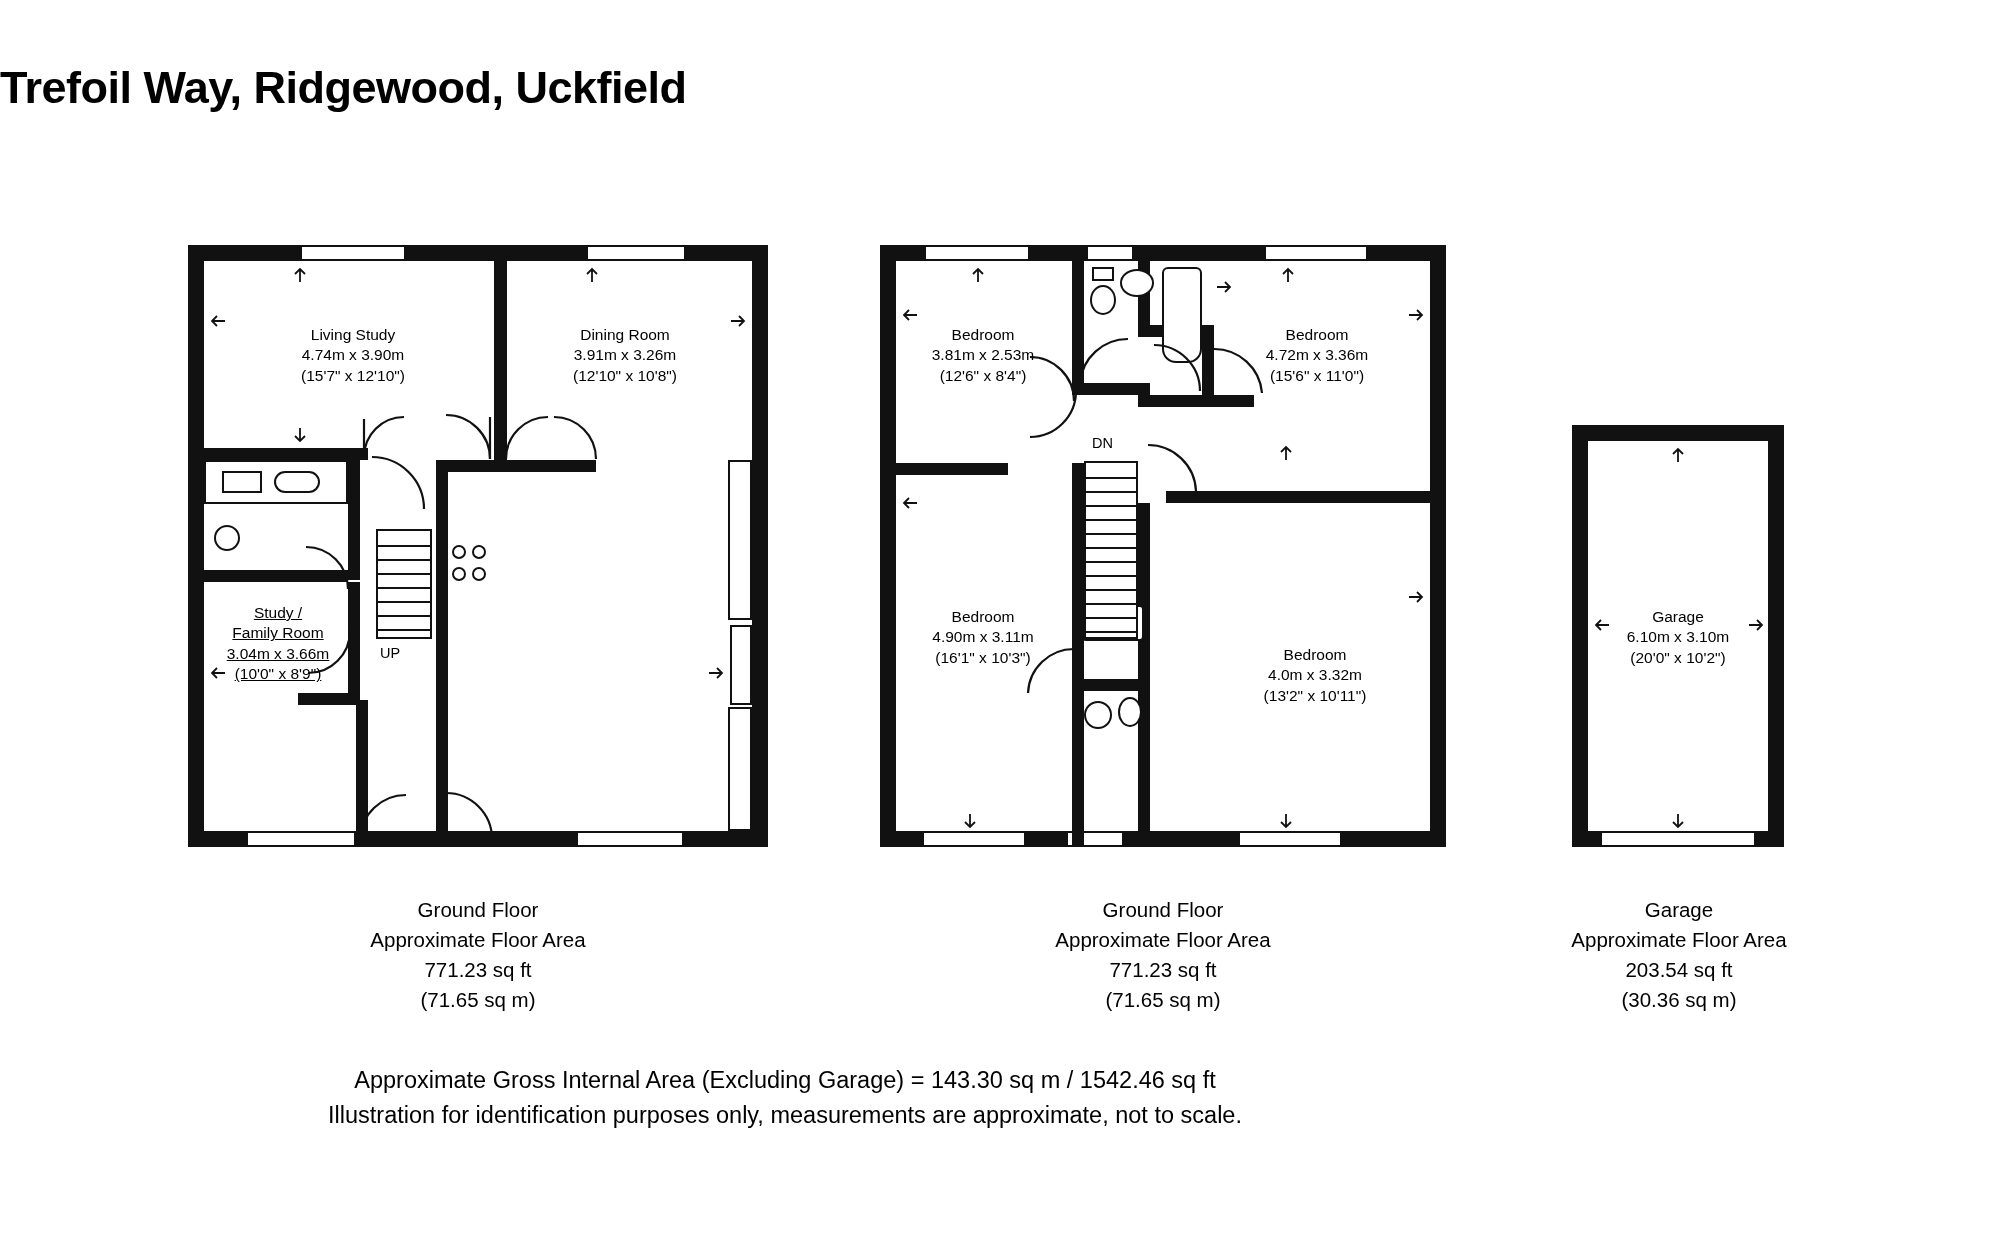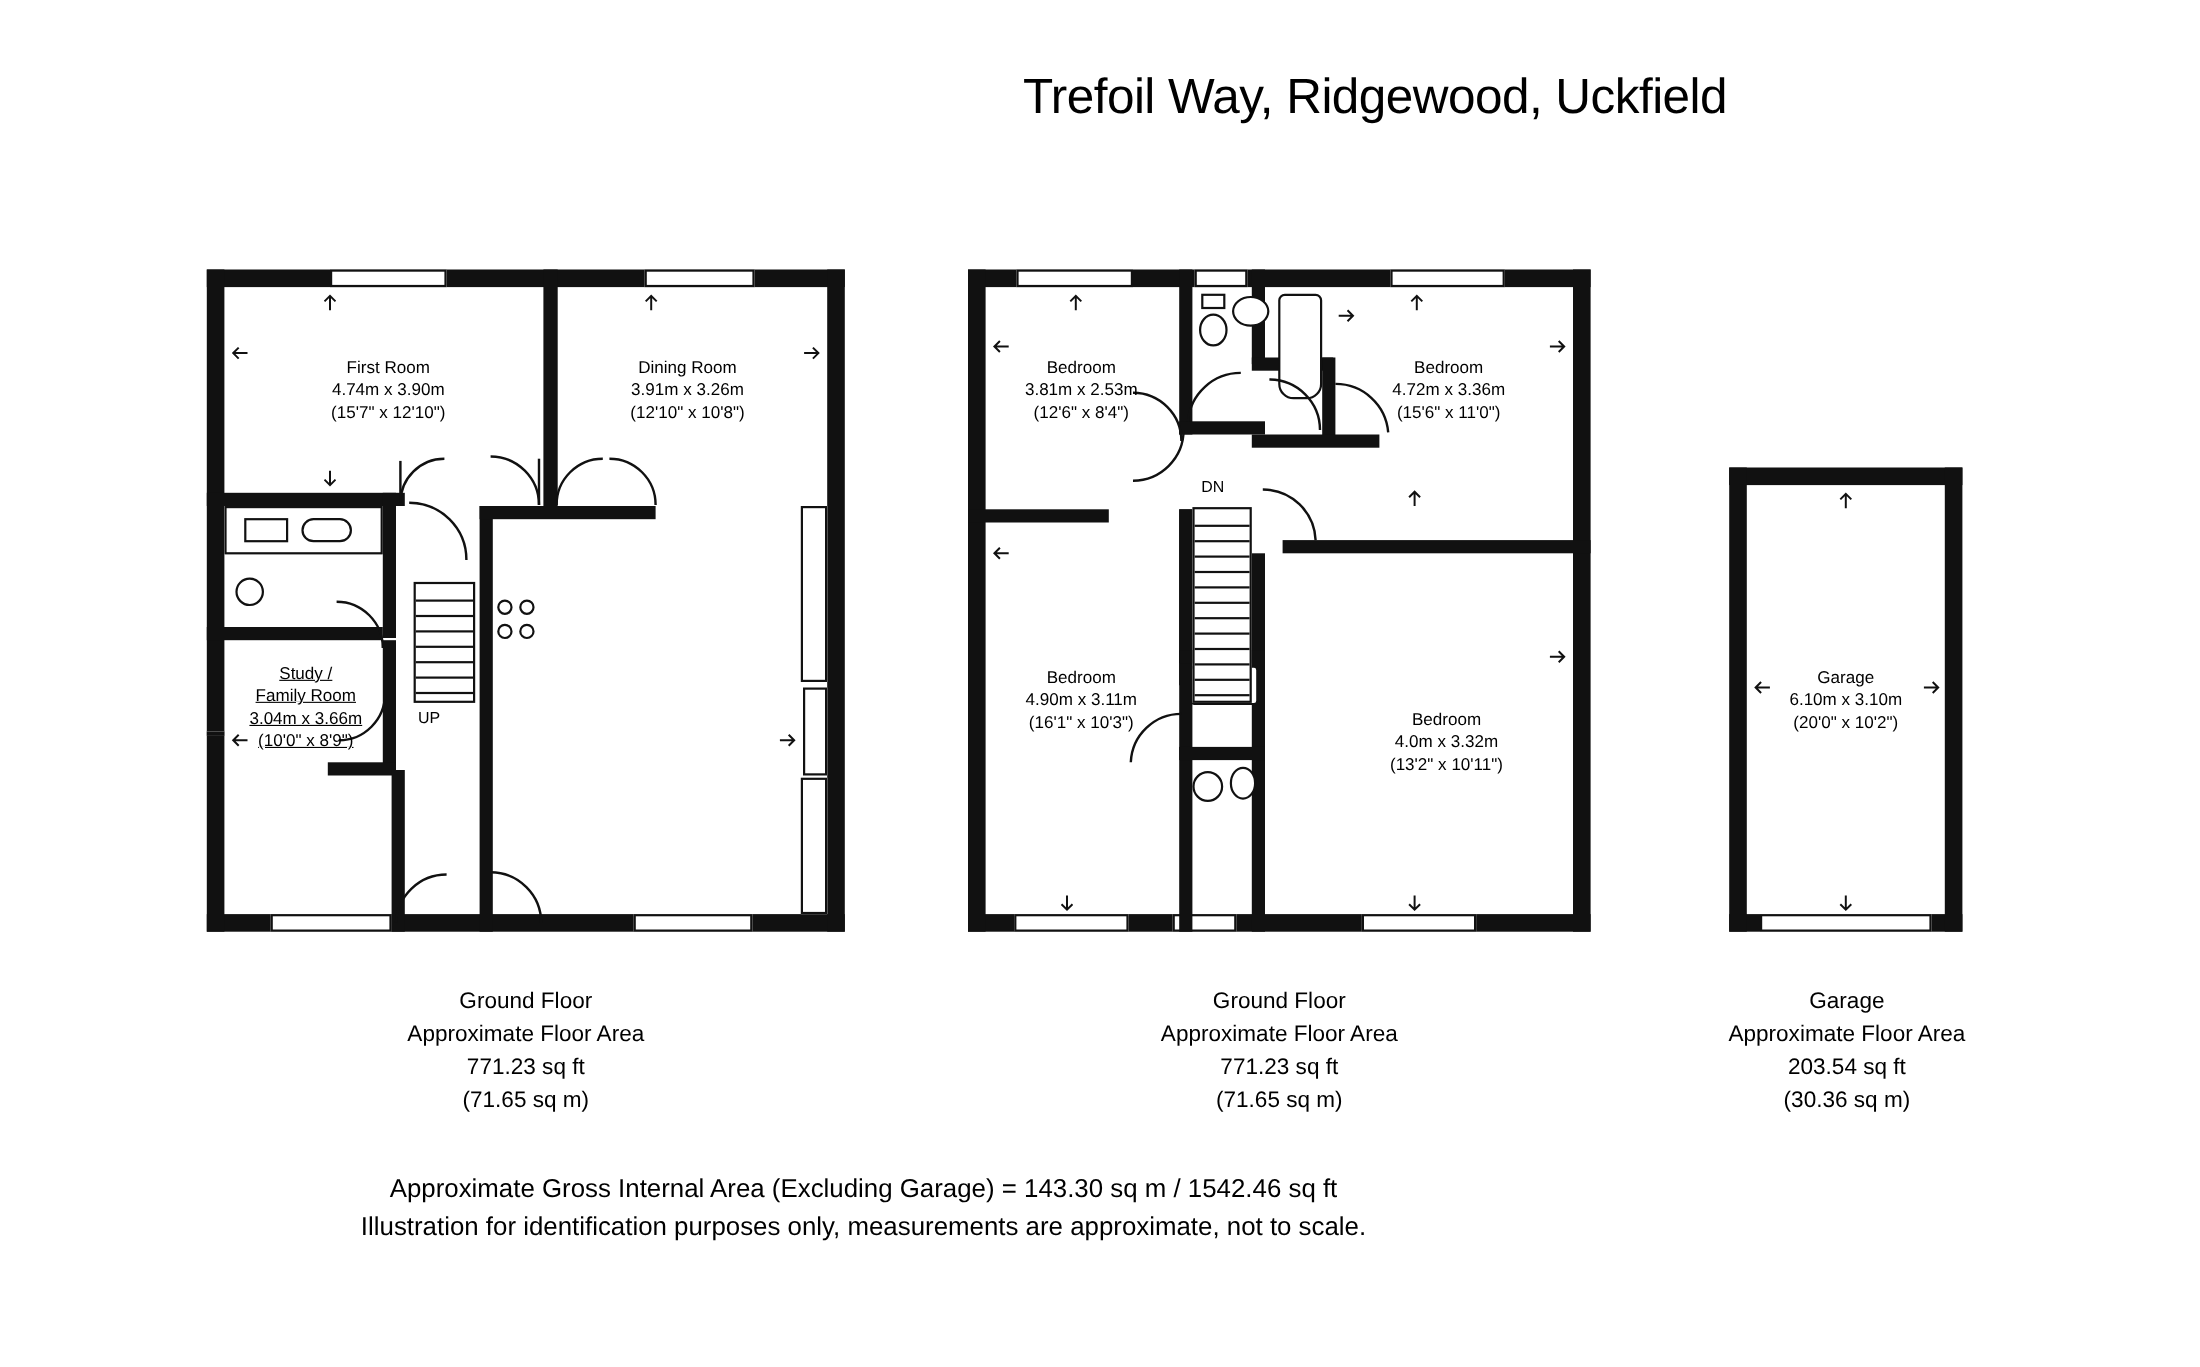"Trefoil Way, Ridgewood, Uckfield" .title { font-weight: normal -> bold; text-align: right -> left }
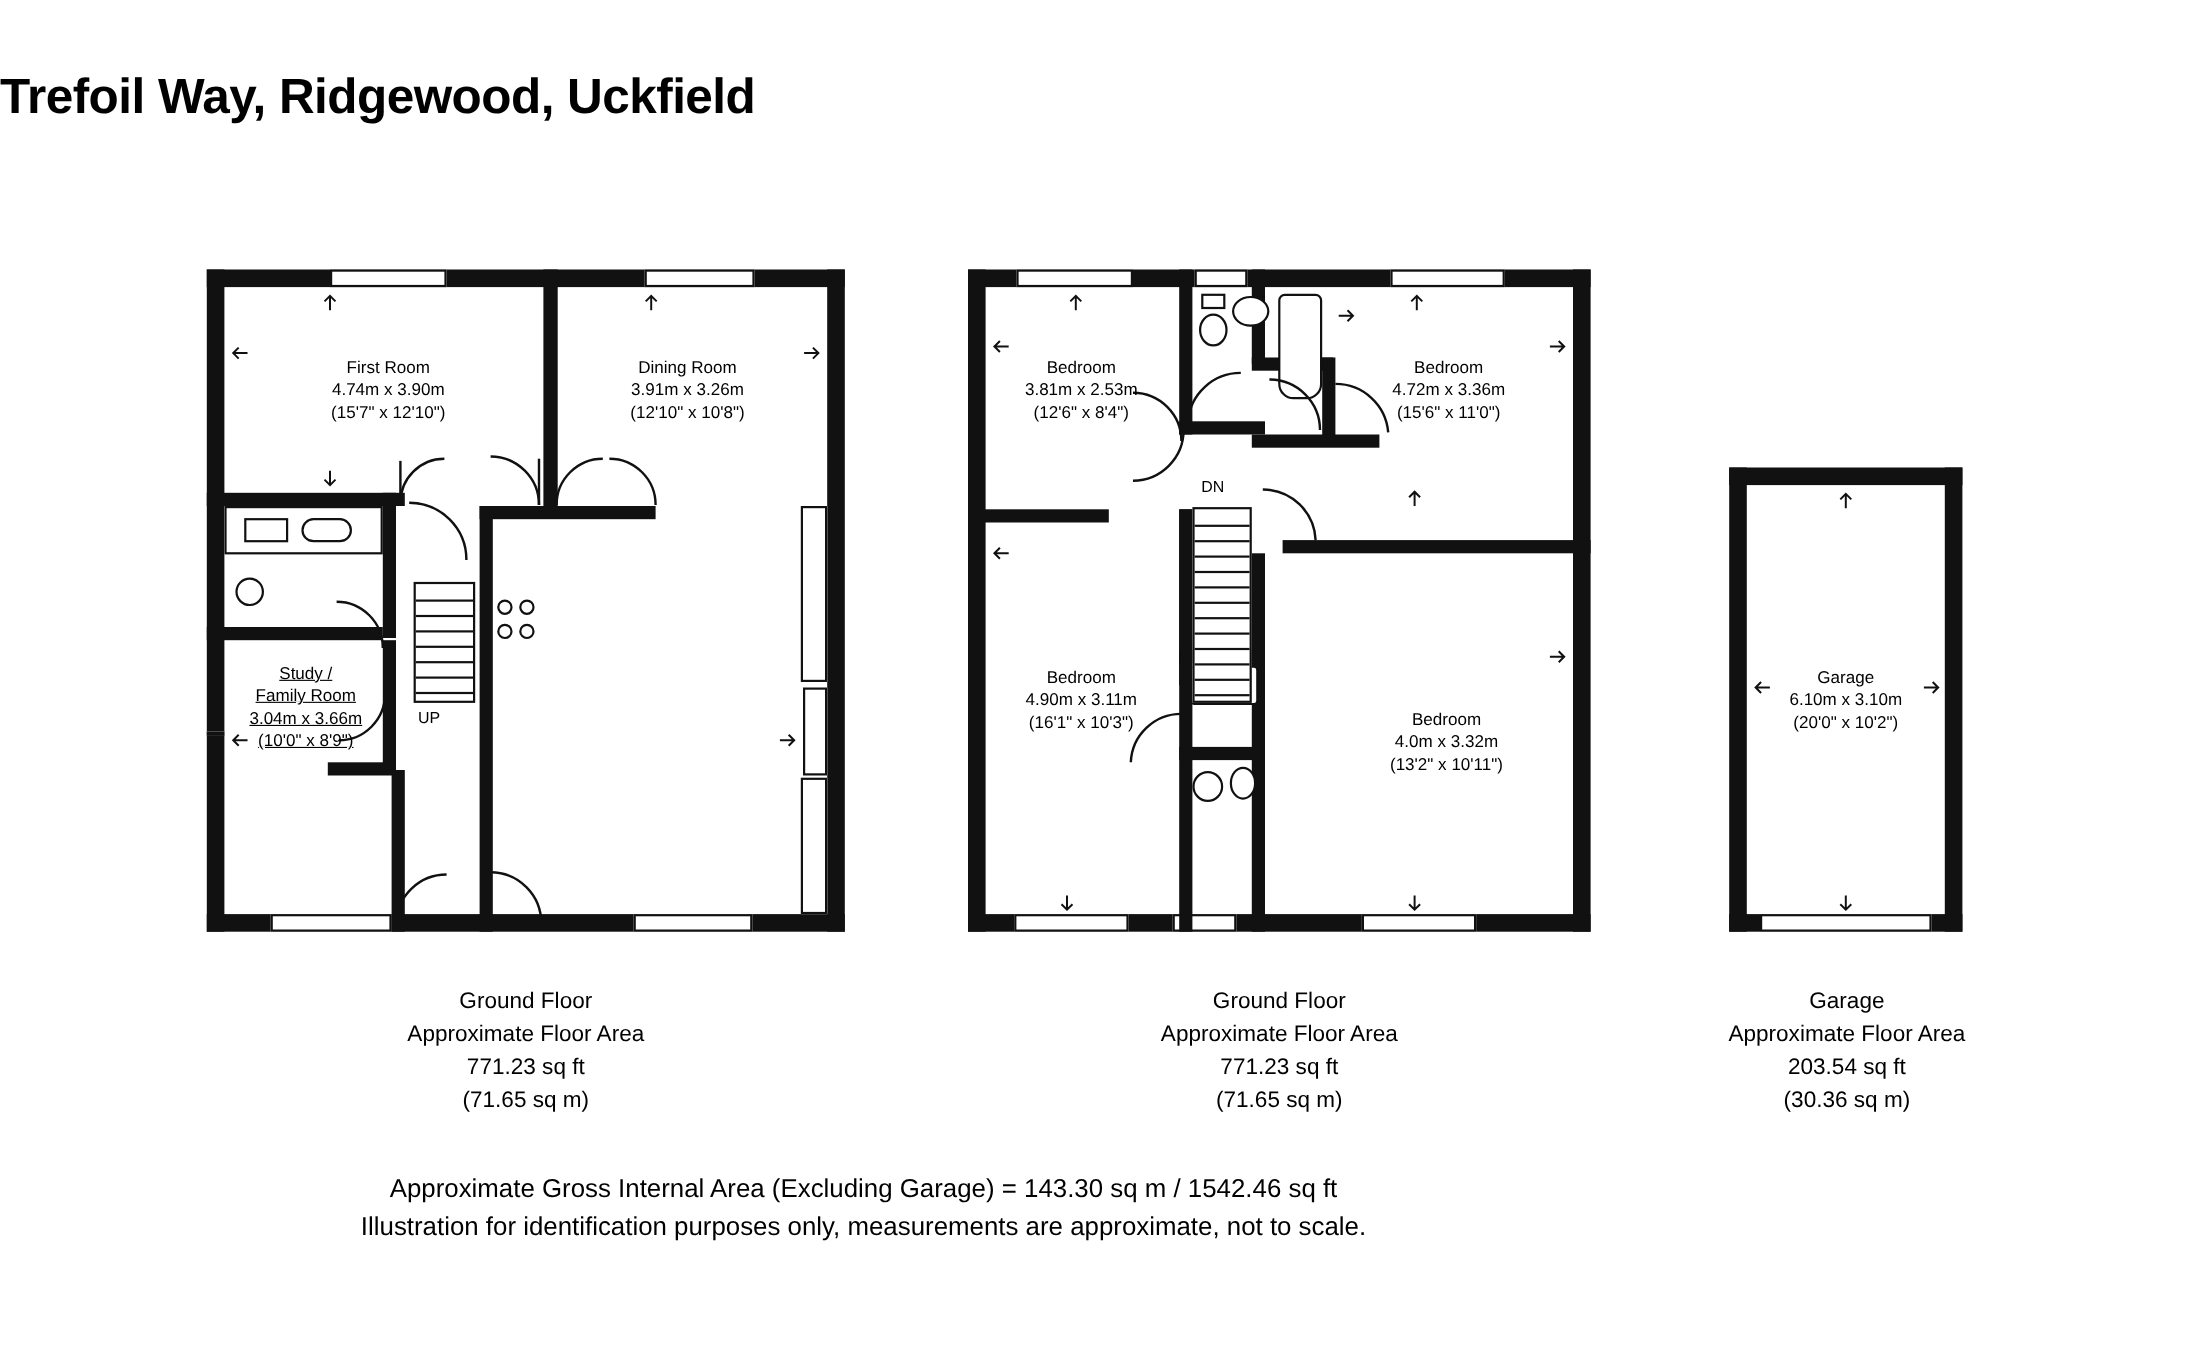"First Room" span.nm { text: First Room -> Living Study }
